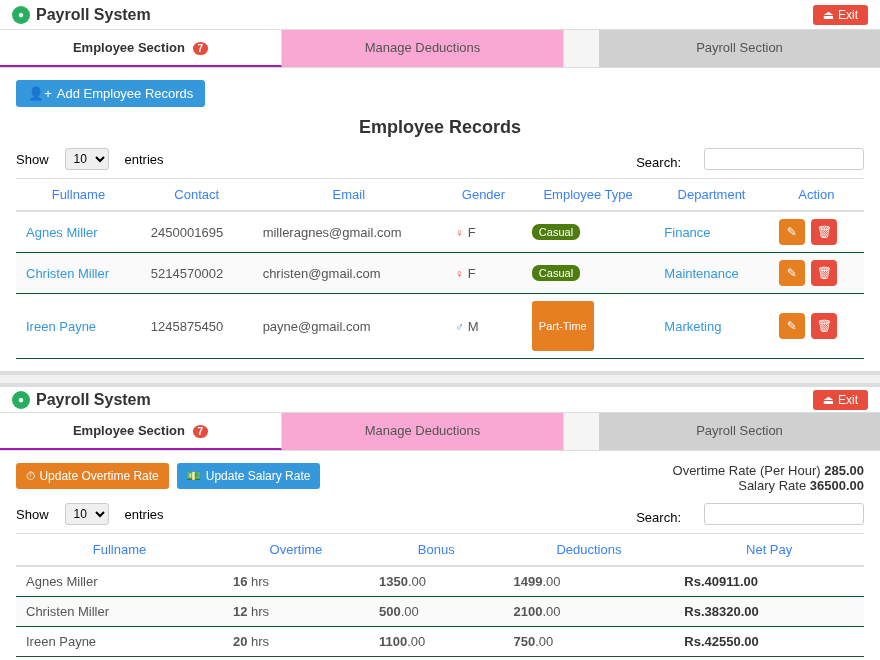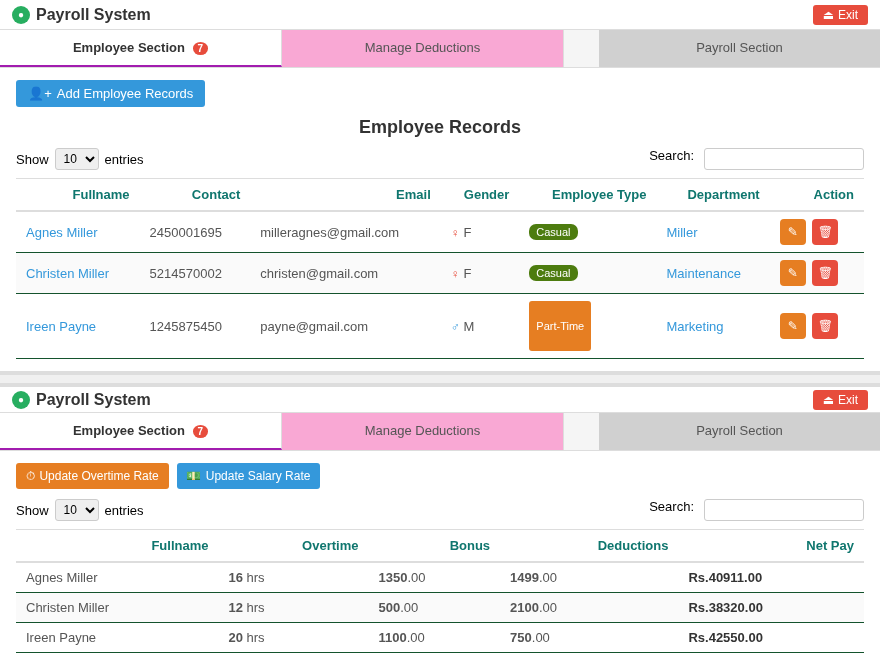"Show" .show-entries { gap: 6px -> 16px }
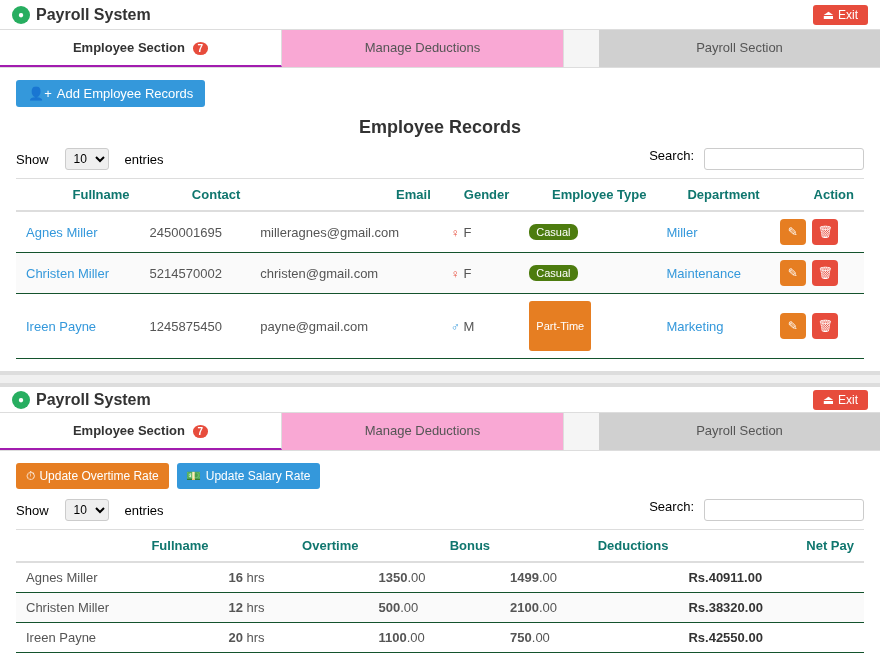"Search:" .search-box { align-items: flex-start -> flex-end; gap: 10px -> 23px }
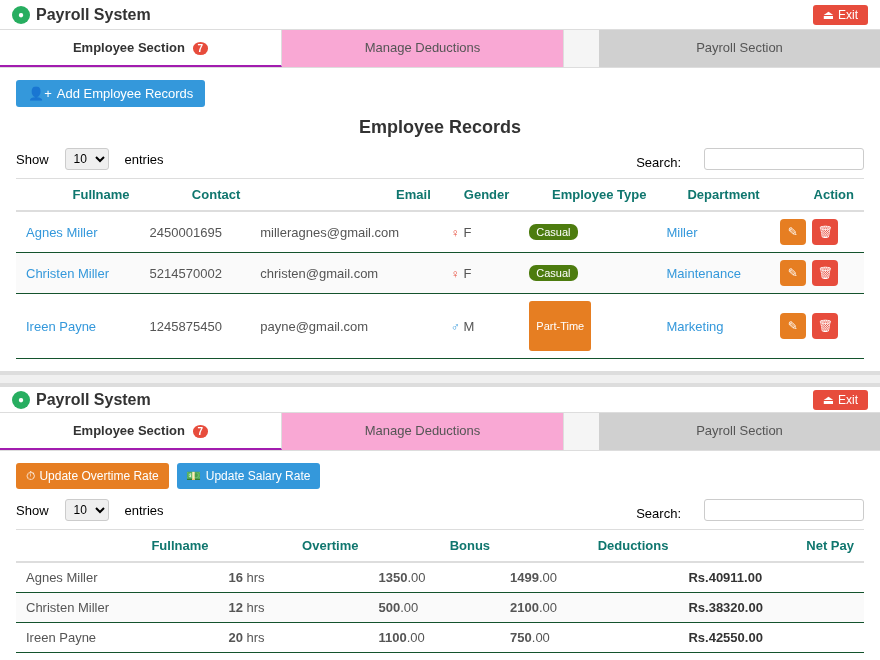"Fullname" .data-table th { color: #0f766e -> #3b82f6; font-weight: bold -> normal; text-align: right -> center }
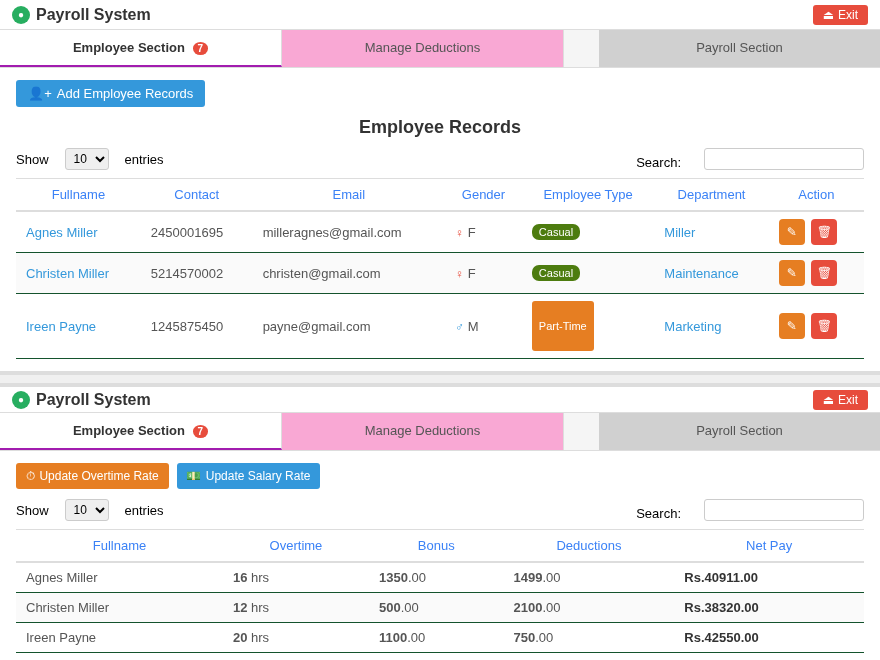"Miller" span.link-text { text: Miller -> Finance }
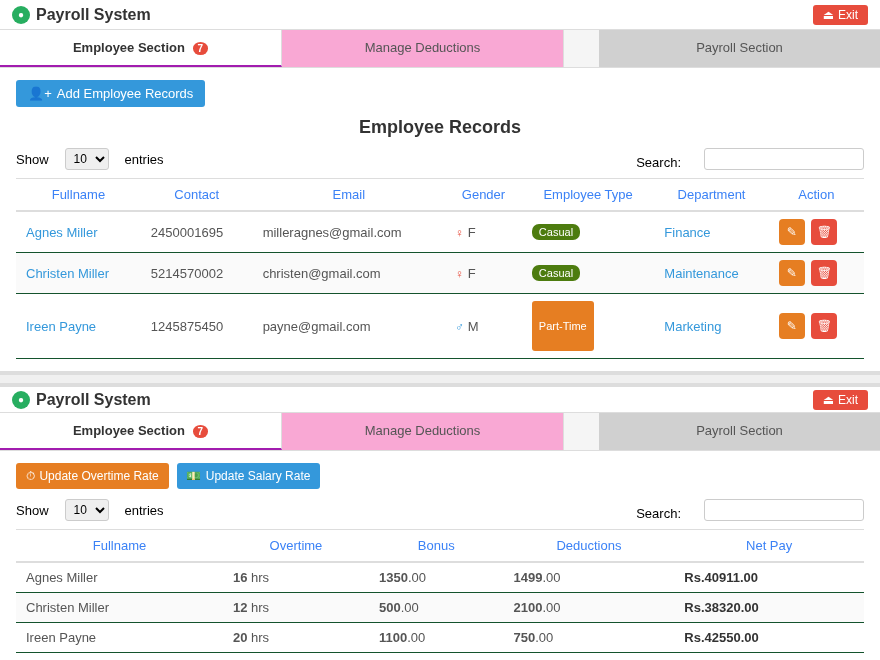"Overtime Rate (Per Hour) 285.00" div.payroll-rates { html: none -> <div> <div> <span>Overtime Rate (Per Hour)</span> <span>285.00</span> </div> <div> <span>Salary Rate</span> <span>36500.00</span> </div> </div> }
